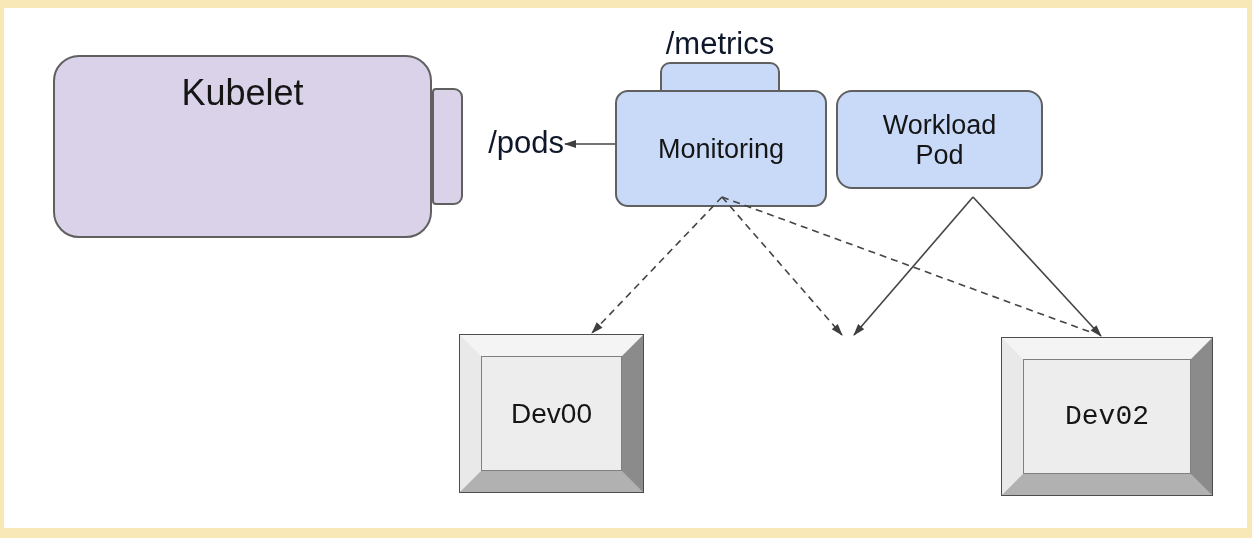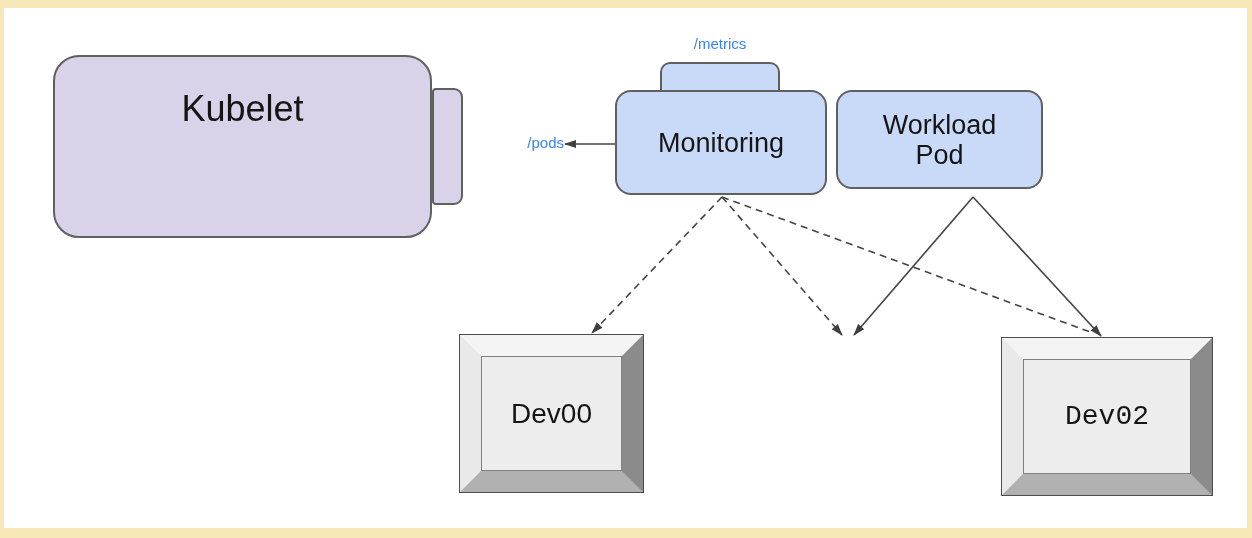"/metrics" .endpoint-label { color: #3b82f6 -> #0f172a; font-size: 15px -> 31px }
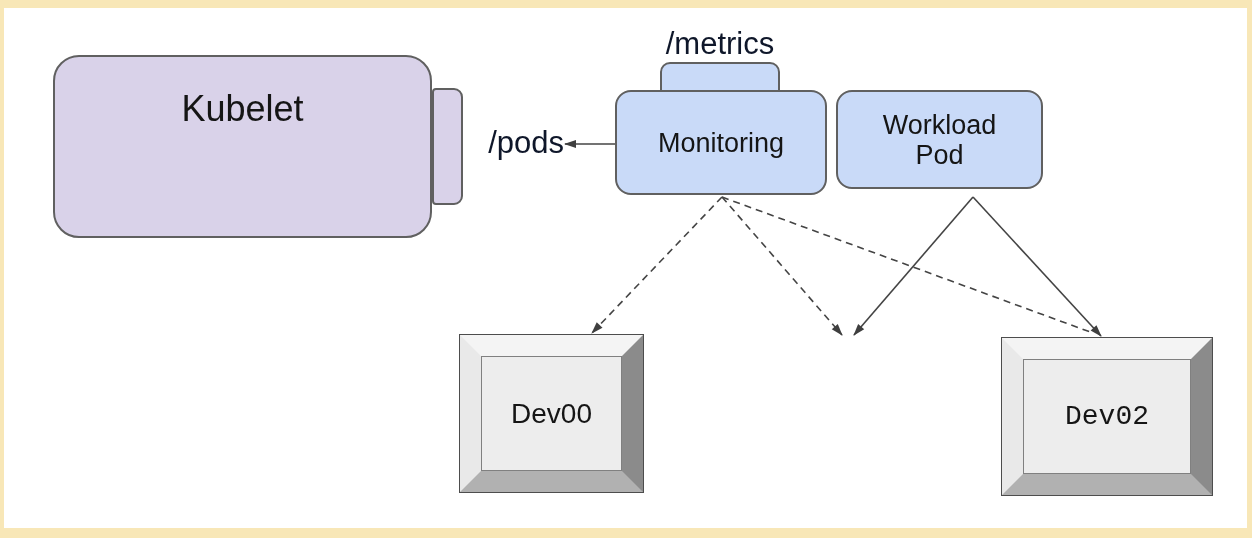"Kubelet" .kubelet-box { padding-top: 32px -> 16px }
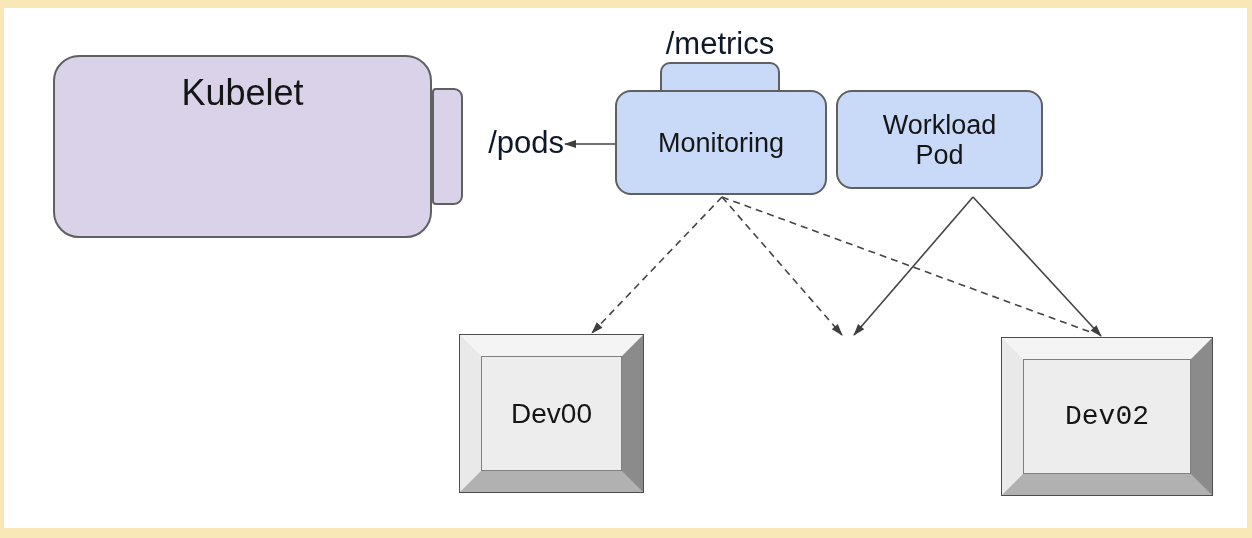"Monitoring" .daemonset-box { border-radius: none -> 13px; height: 105px -> 117px }
